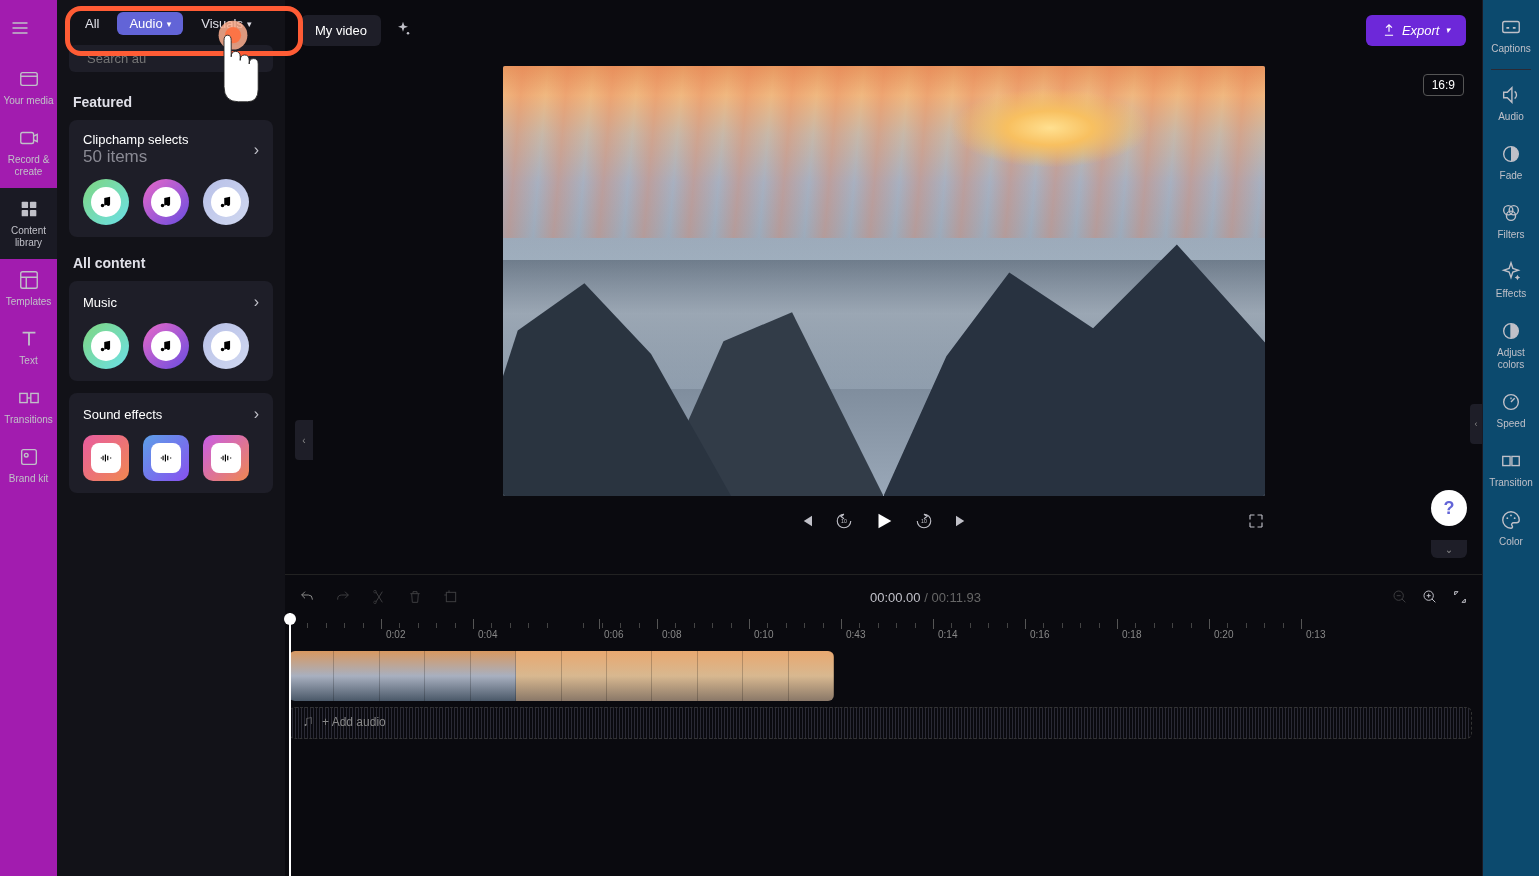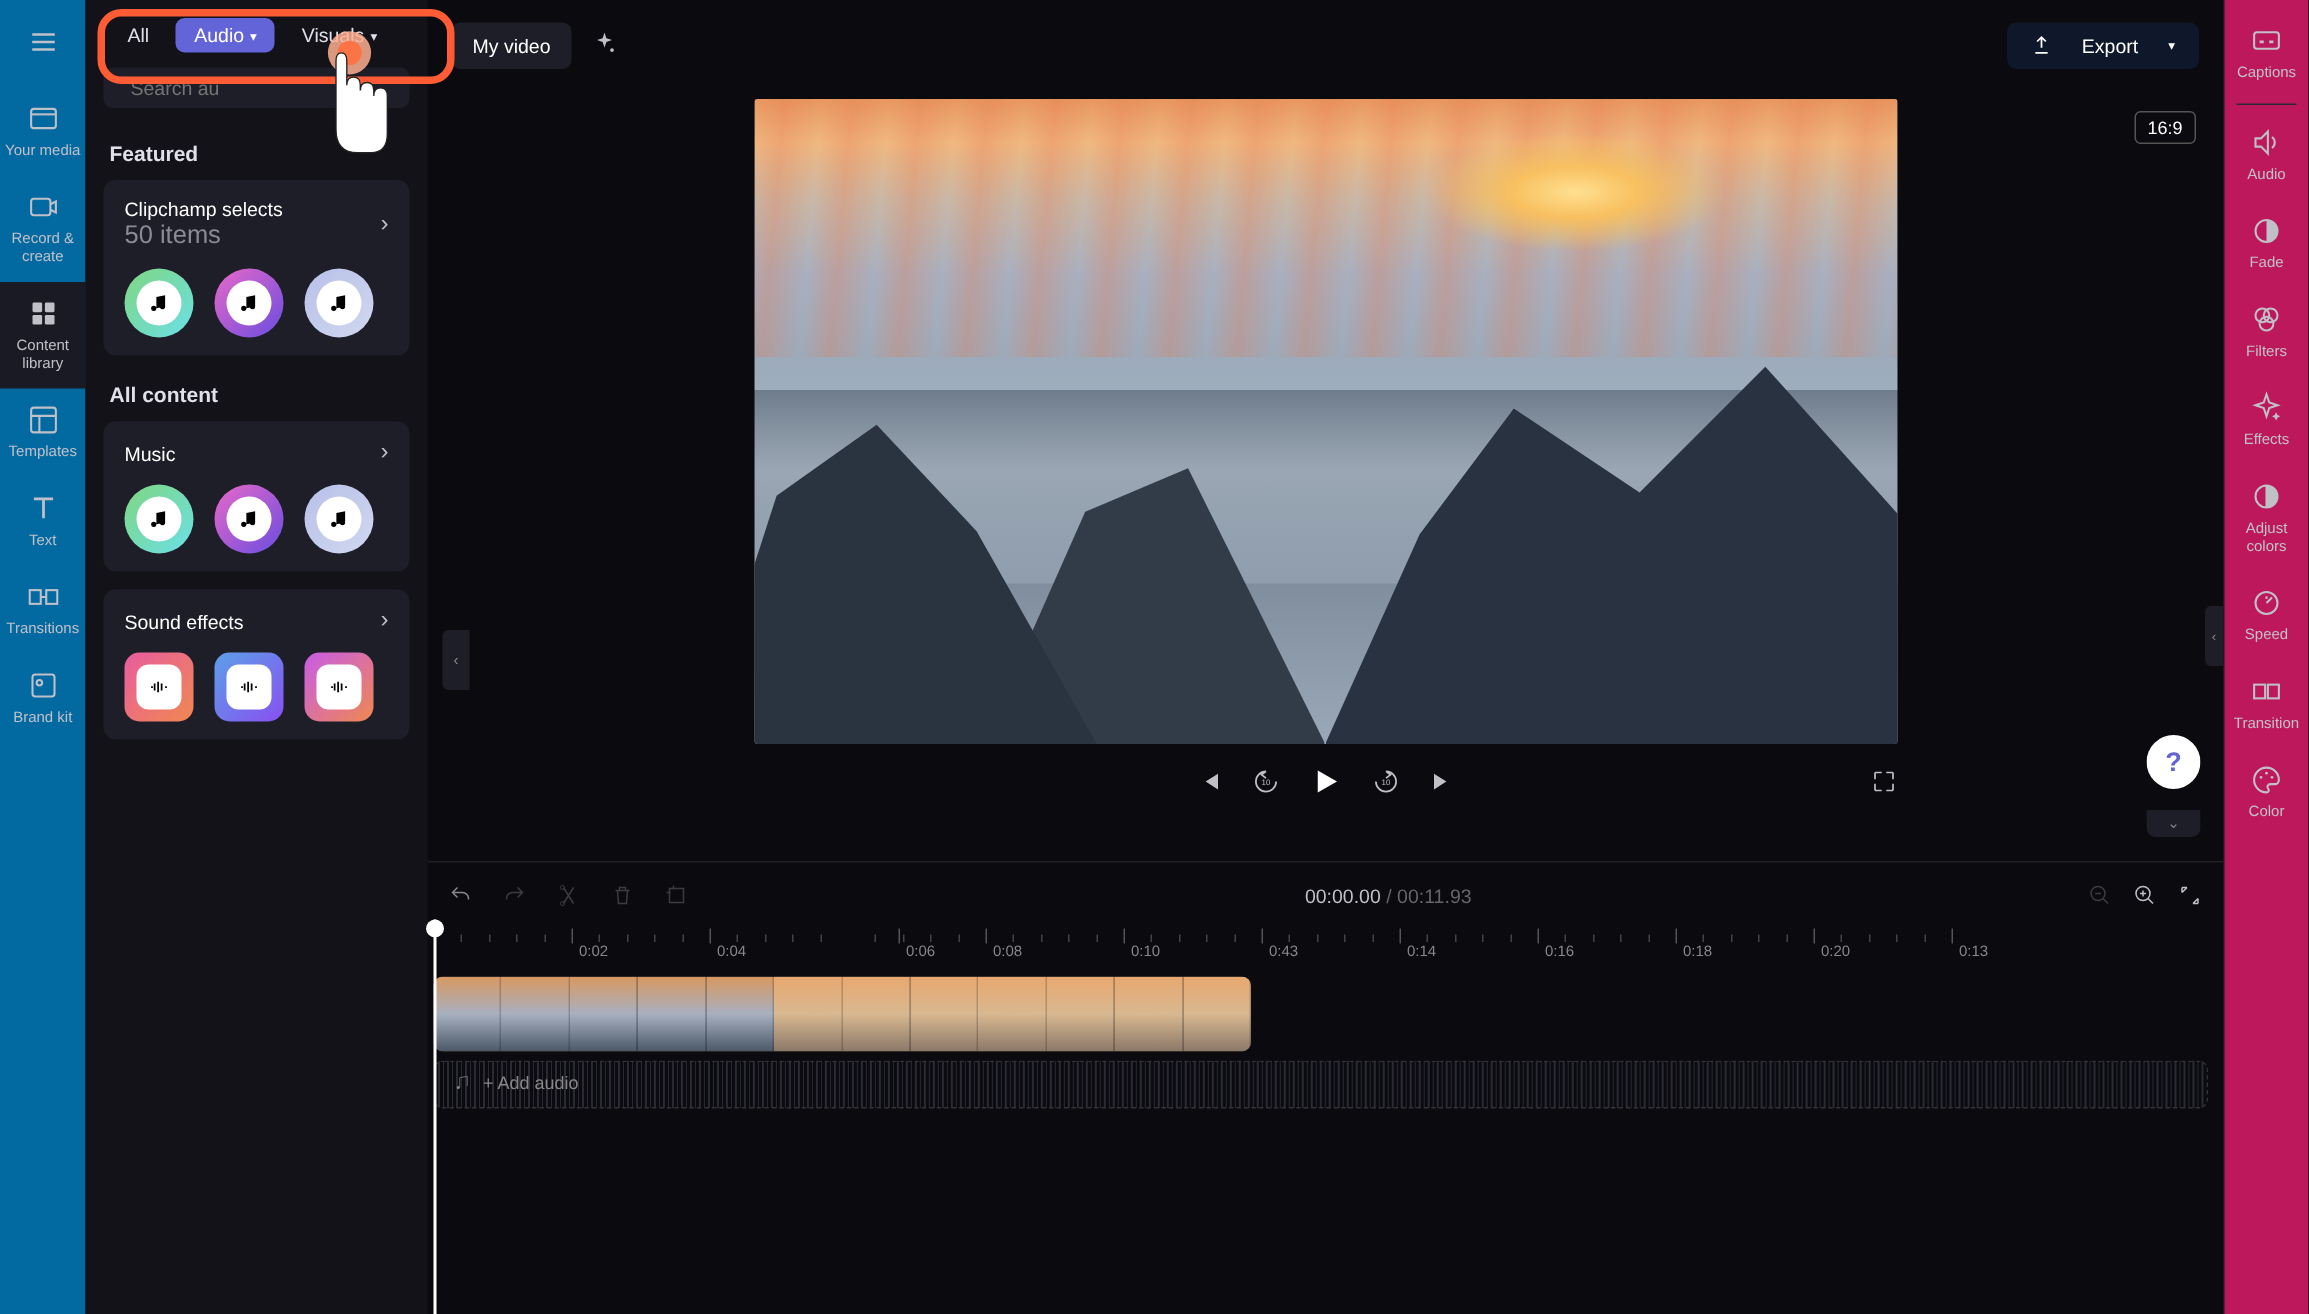"Export" .export-btn { background: #0f172a -> #6d28d9; font-style: none -> italic; gap: 20px -> 6px }
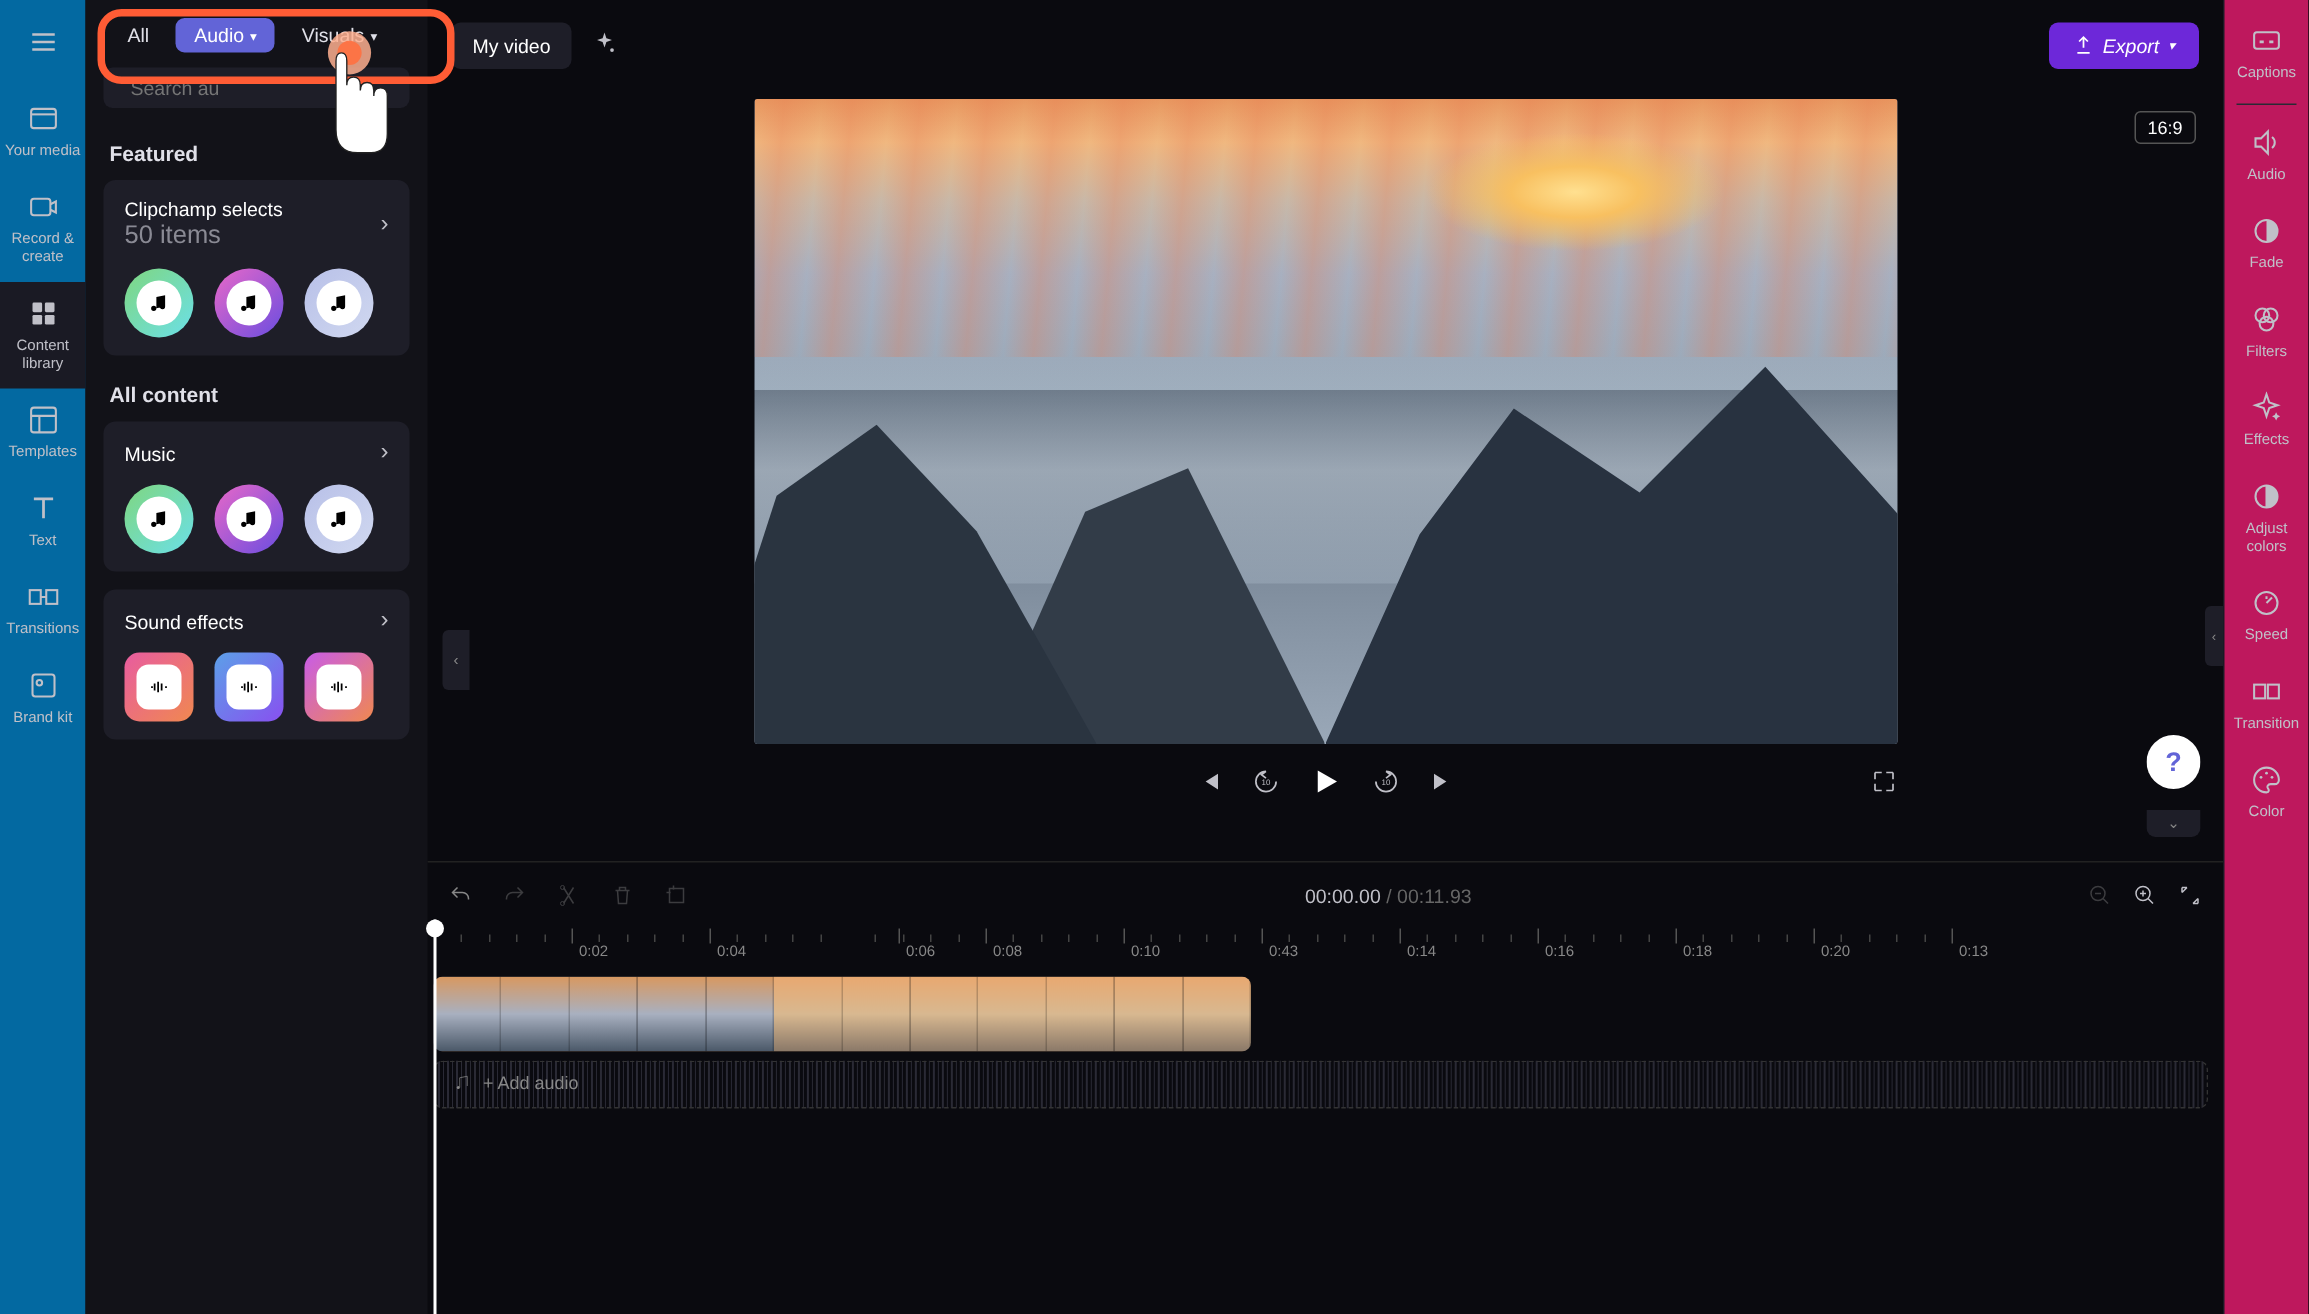"Captions" .right-rail { background: #be185d -> #0c4a6e }
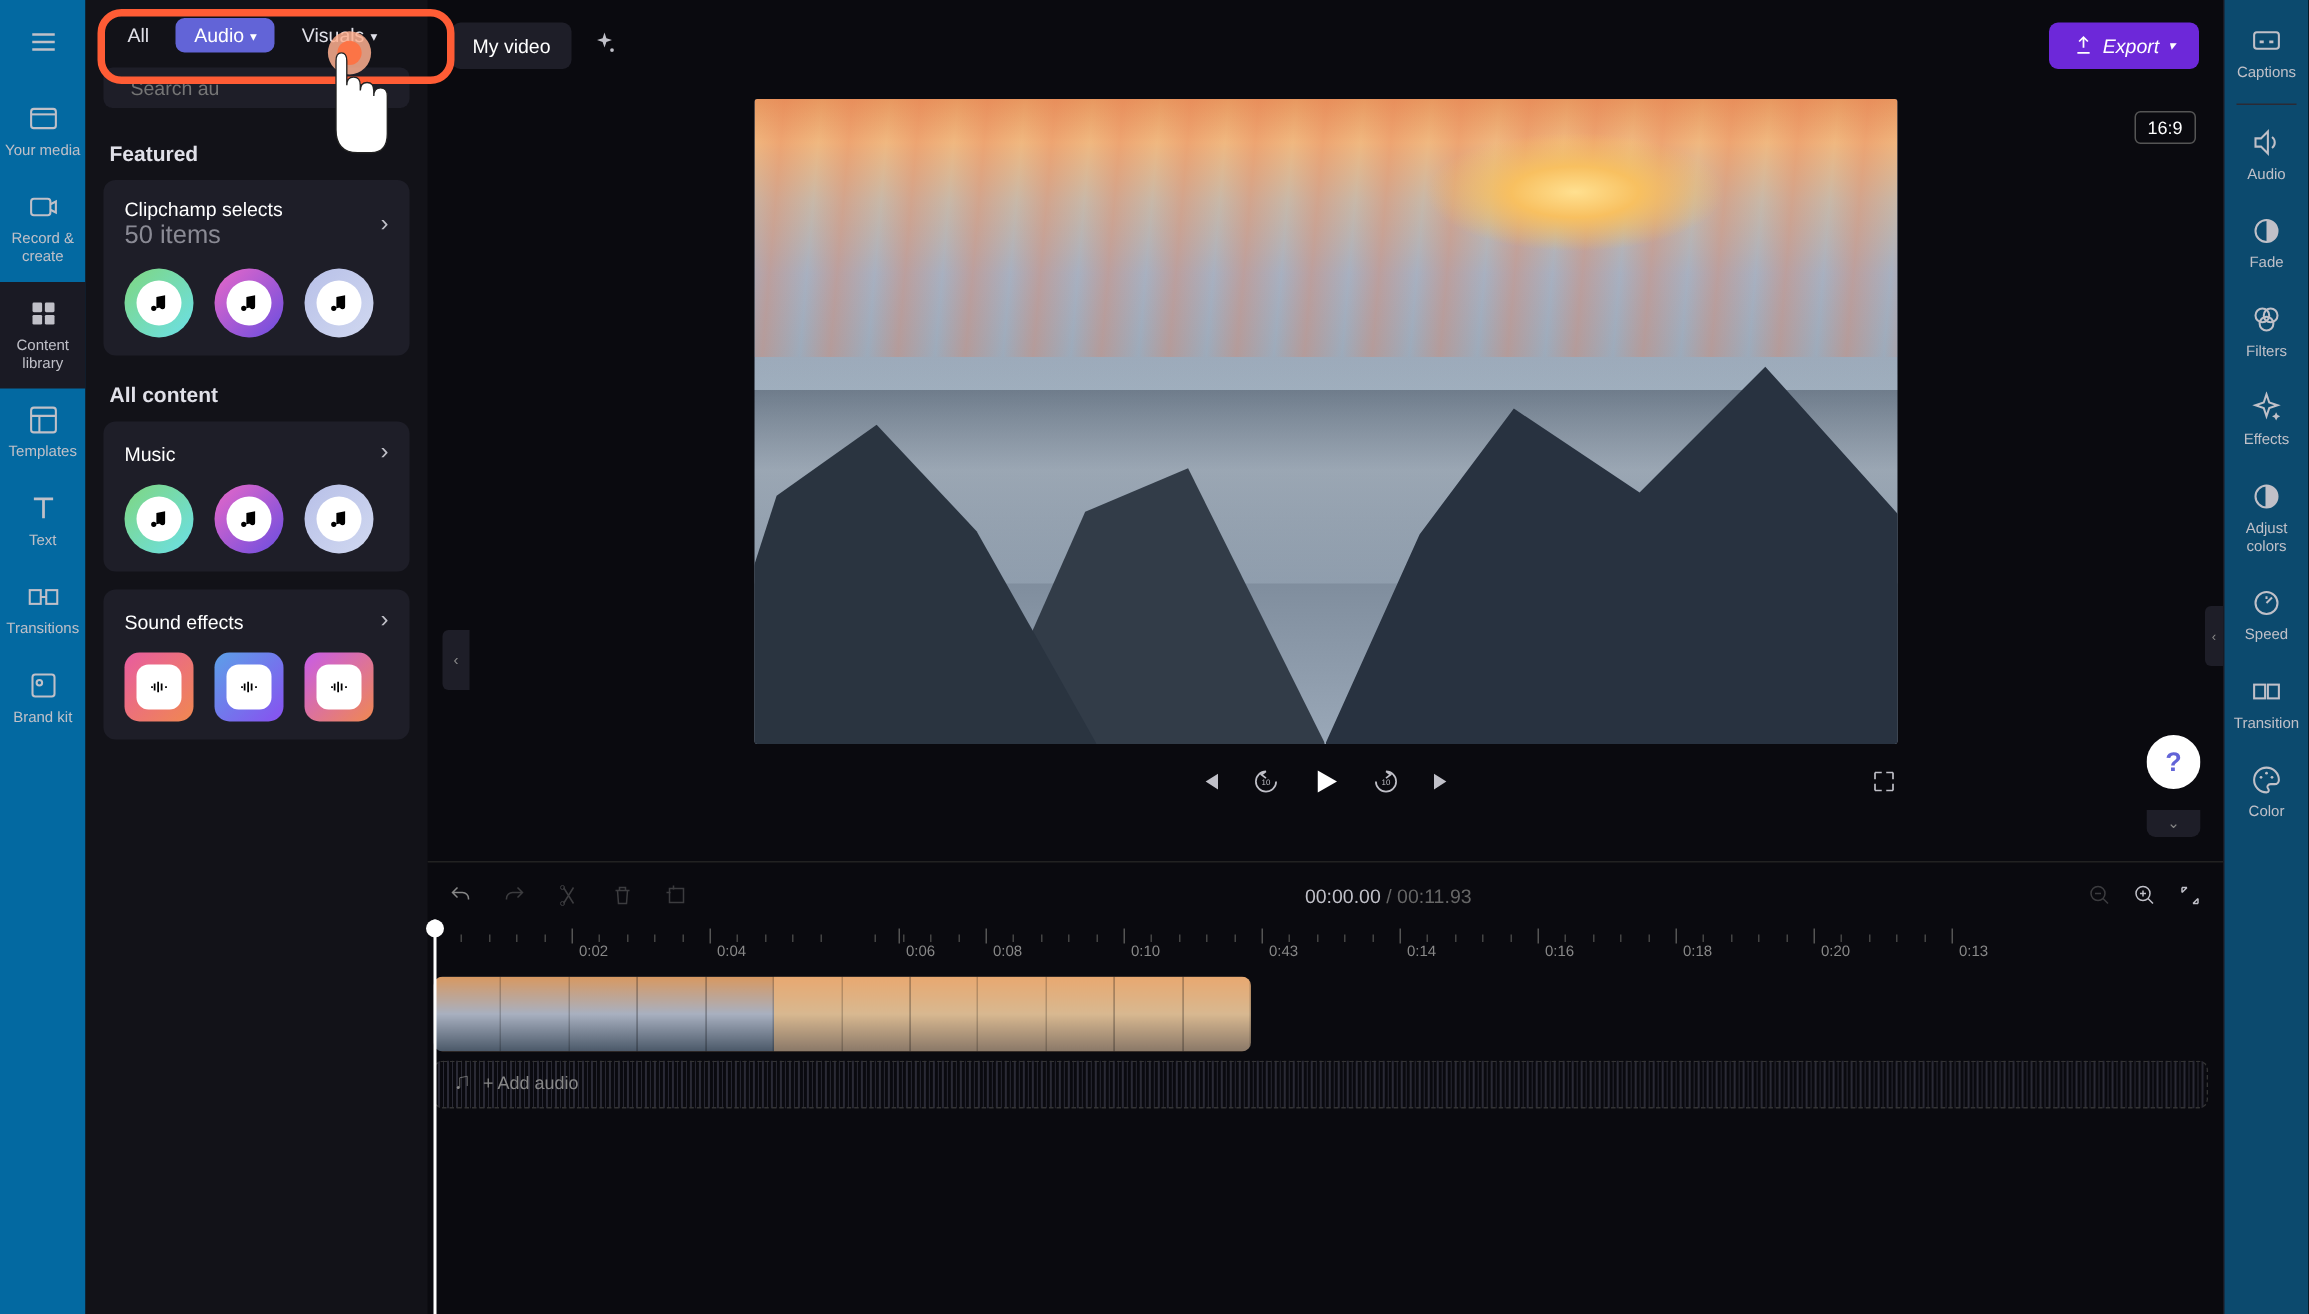"Your media" .far-left { align-items: center -> flex-start; background: #0369a1 -> #a21caf }
